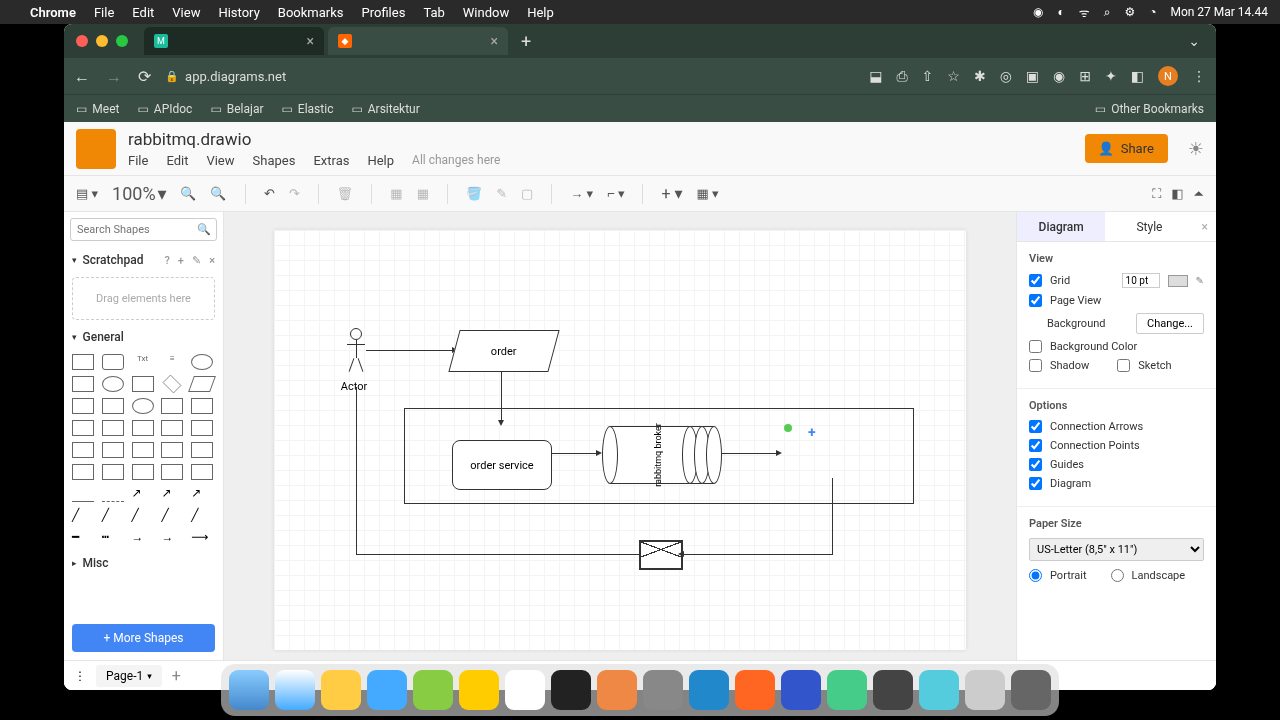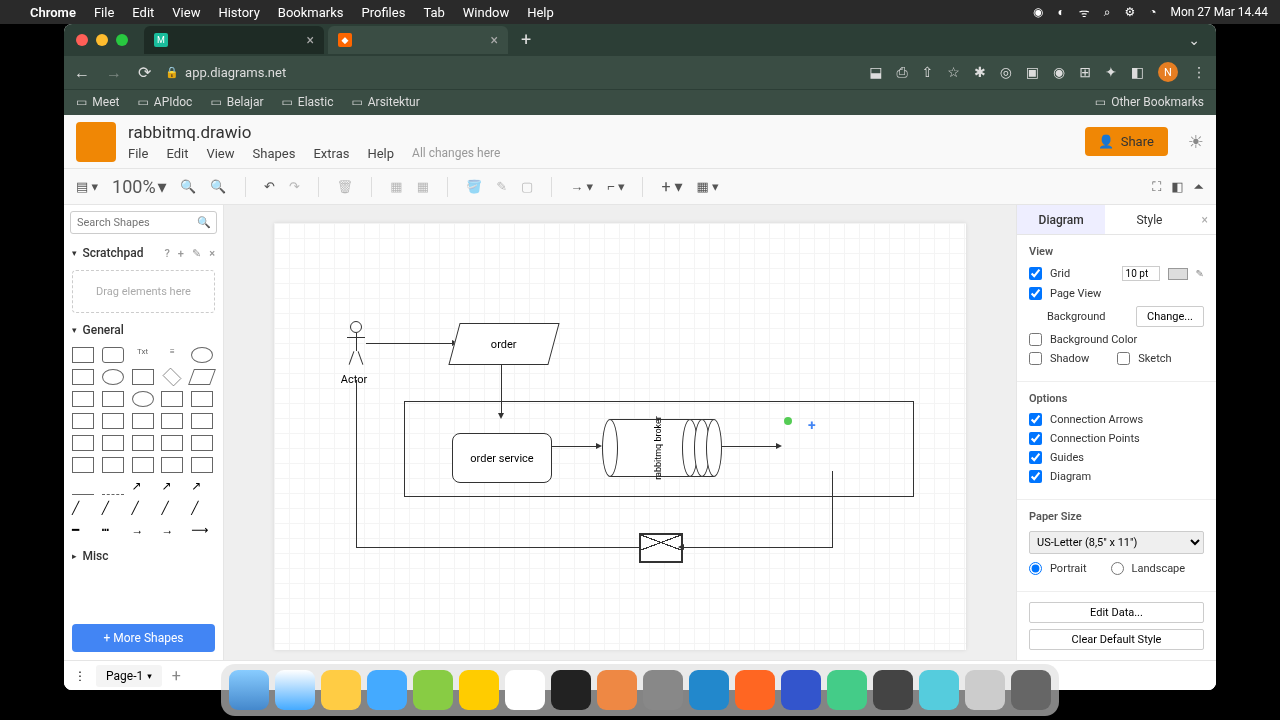"Edit Data..." div.rp-section { html: <div> <button>Edit Data...</button> <button>Clear Default Style</button> </div> -> none }
